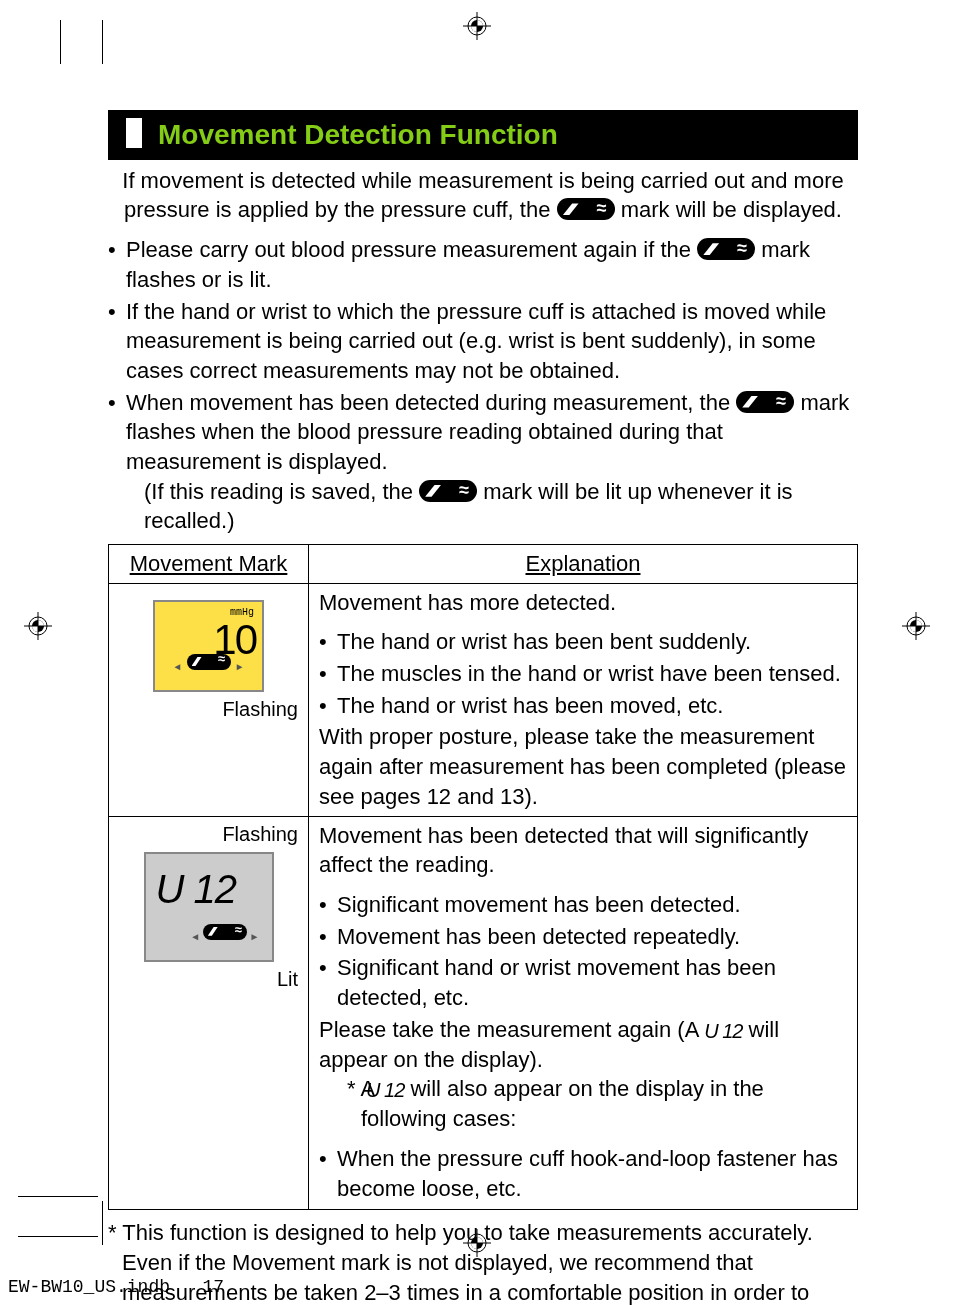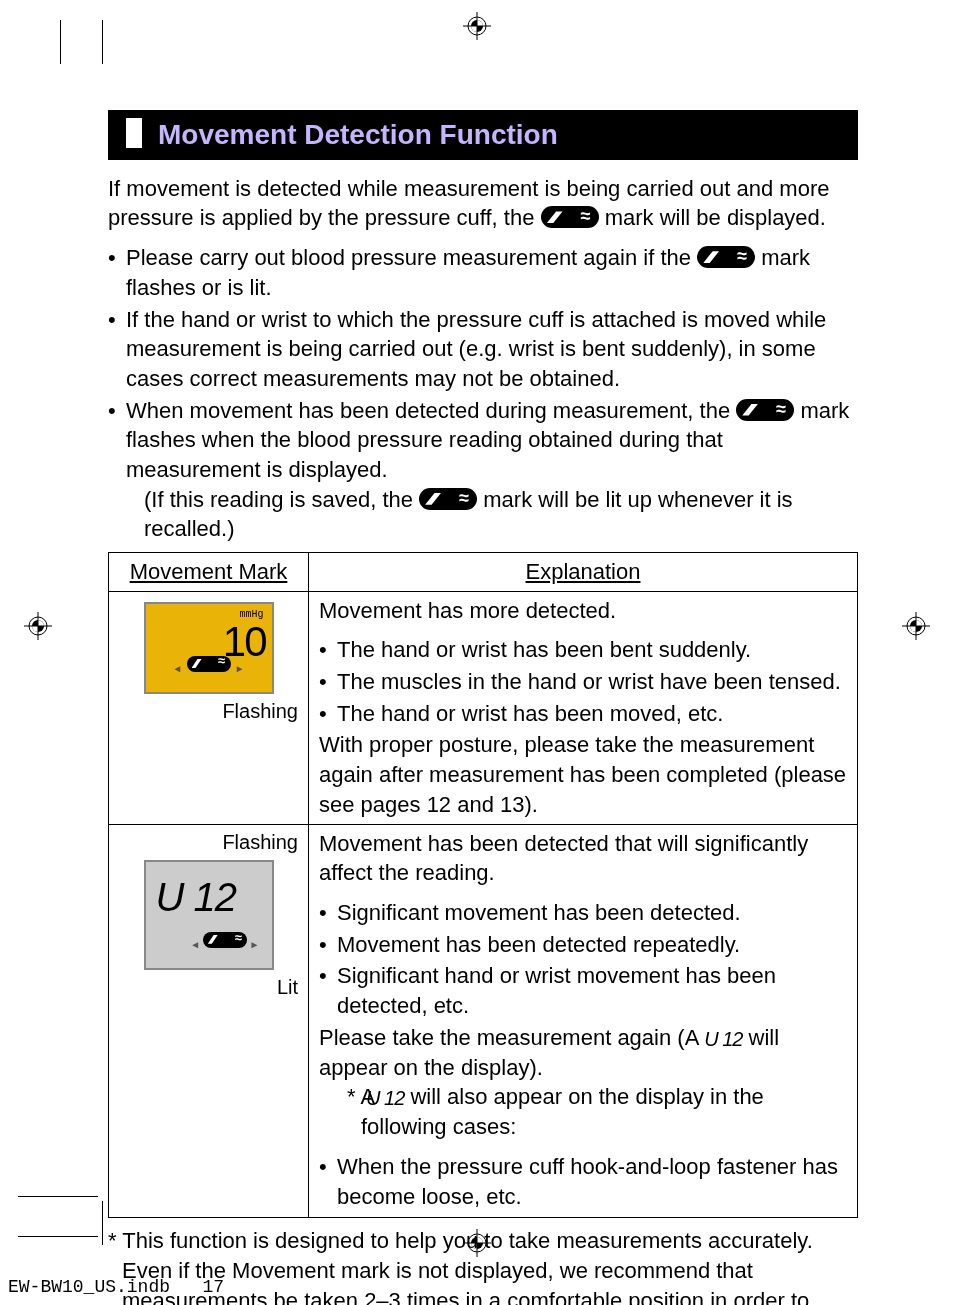"Movement Detection Function" .heading-bar { color: #c4b5fd -> #84cc16 }
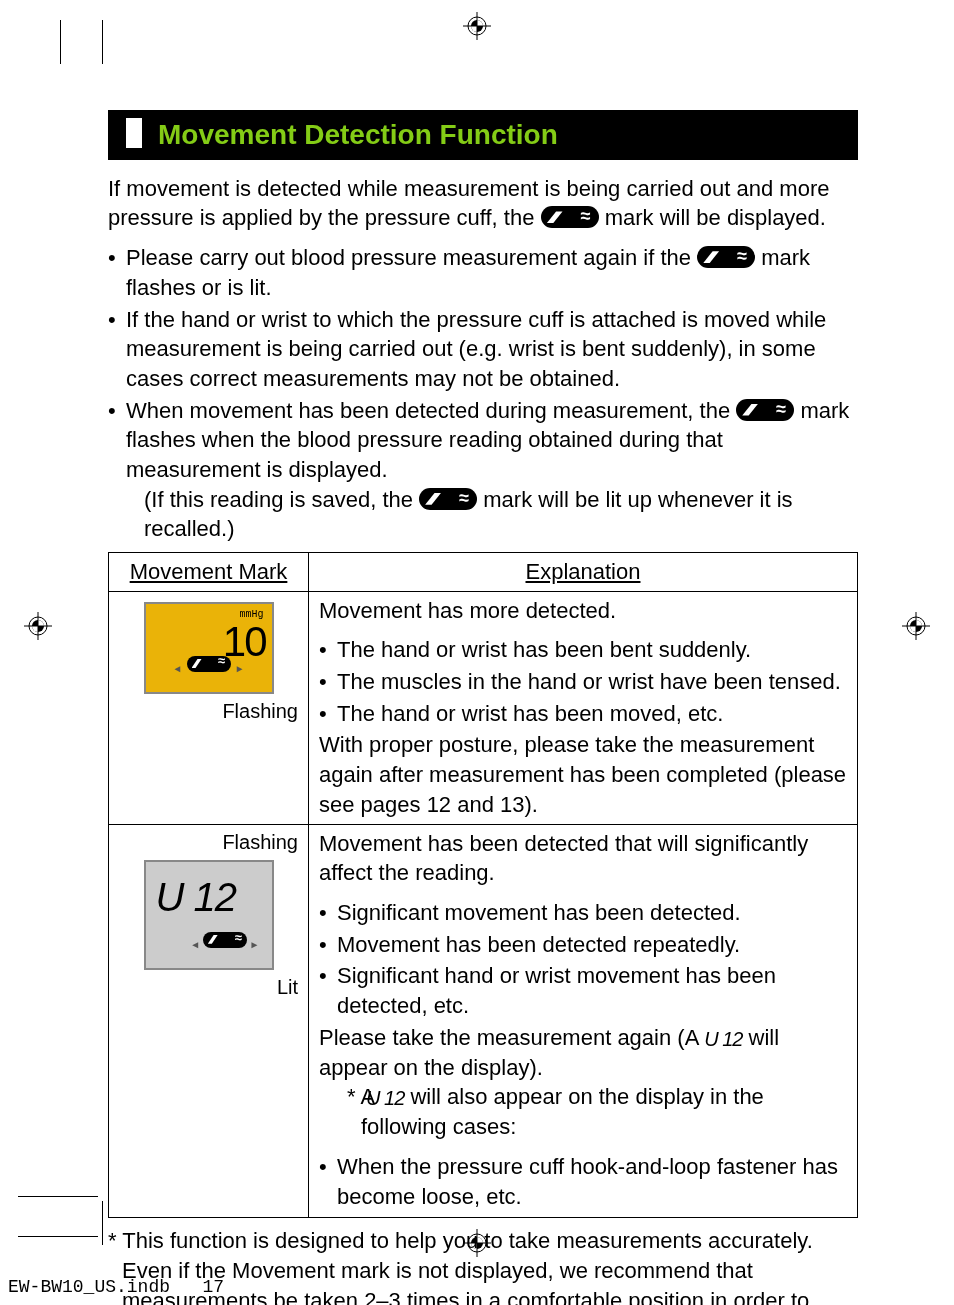"If movement is detected while" .intro { margin-top: 14px -> 6px; text-align: none -> center }
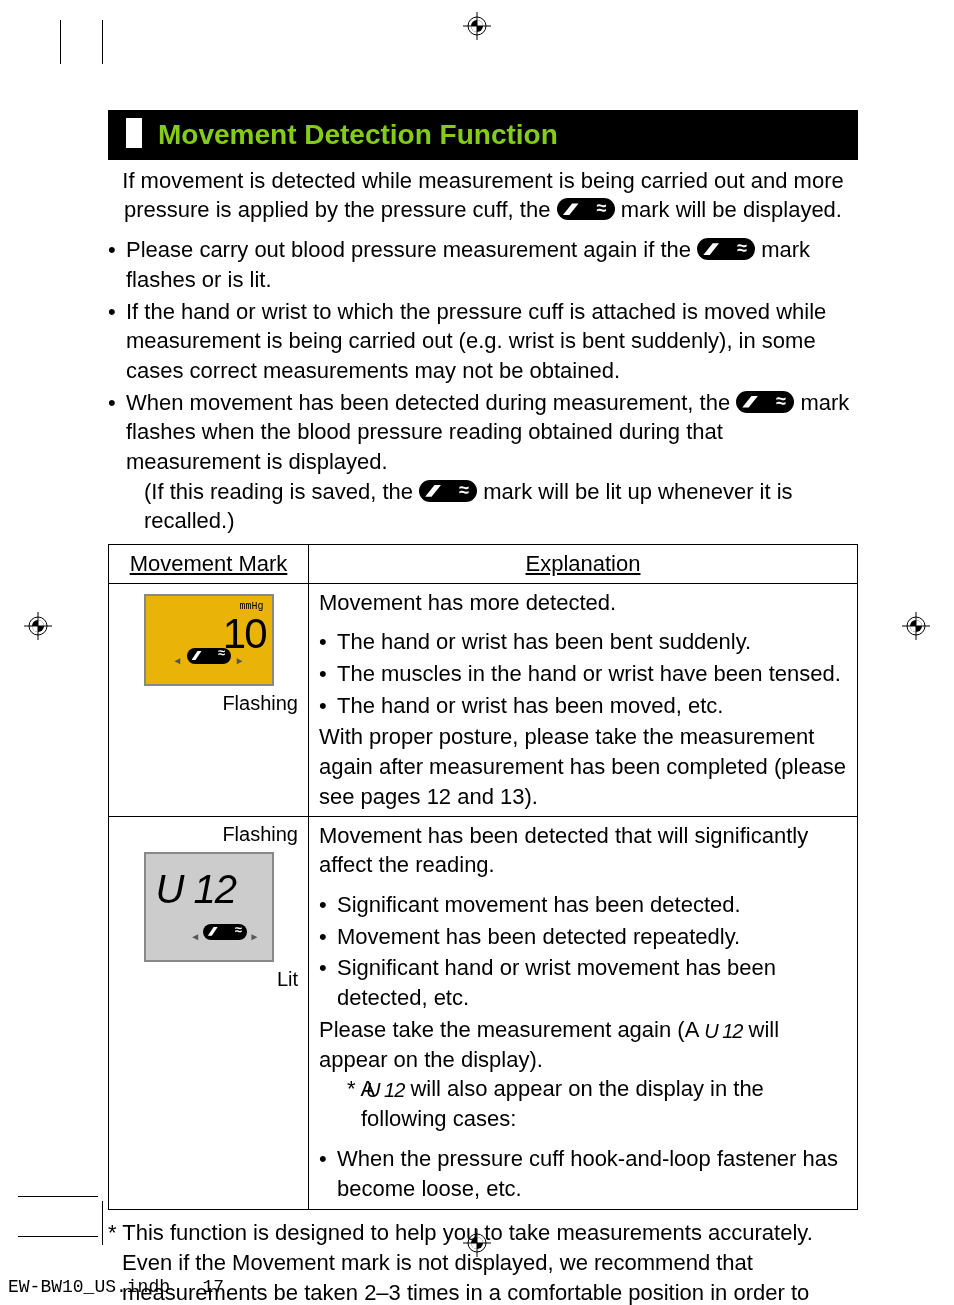"mmHg" .lcd { background: #eab308 -> #fde047; margin: 6px auto 4px auto -> 12px auto 4px auto; width: 130px -> 111px }
